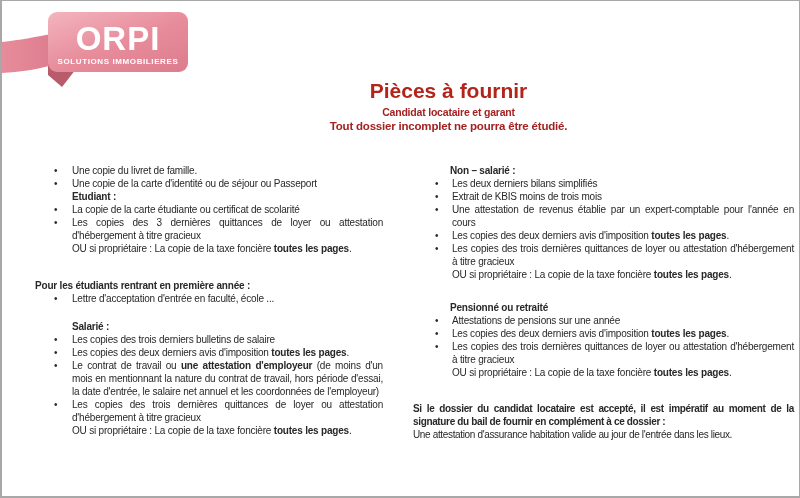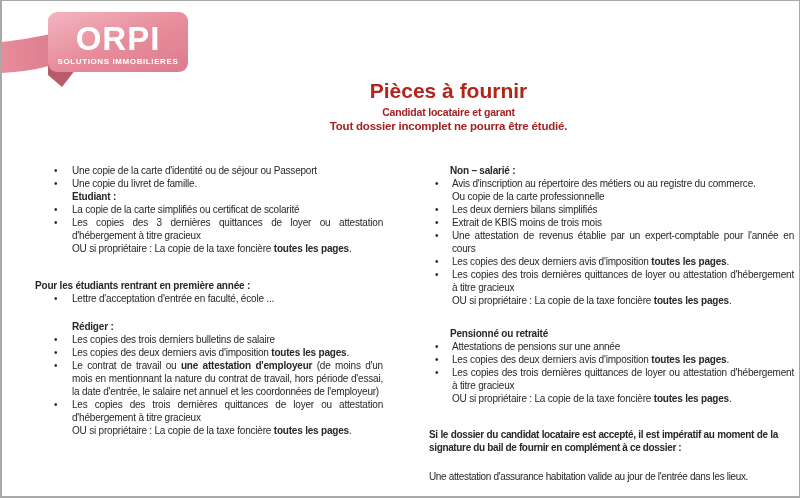"Une copie de la carte" li { order: before "Une copie du livret de" -> after "Une copie du livret de" }
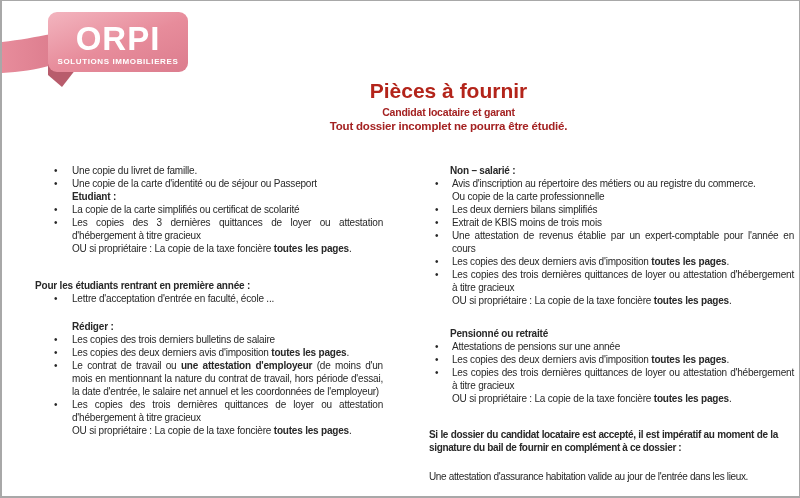"Avis d'inscription au répertoire des" li { html: <li><span>Avis d'inscription au répertoire des métiers ou au registre du commerce.</span><br><span>Ou copie de la carte professionnelle</span></li> -> none }
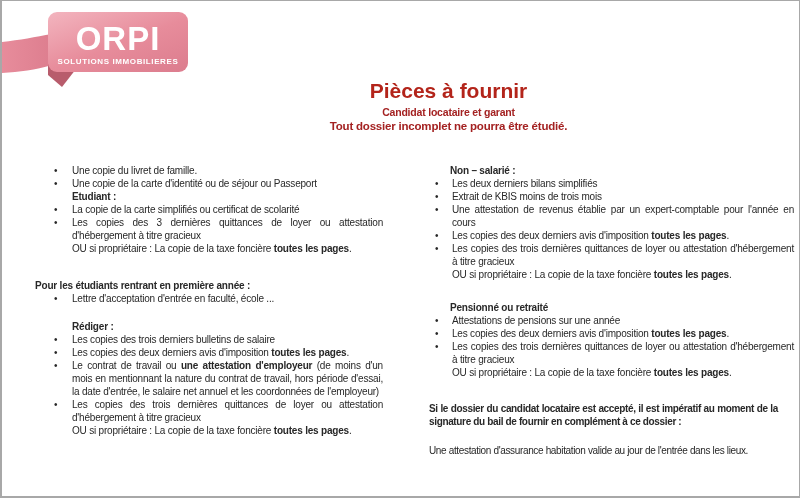"La copie de la carte" span { text: simplifiés -> étudiante }
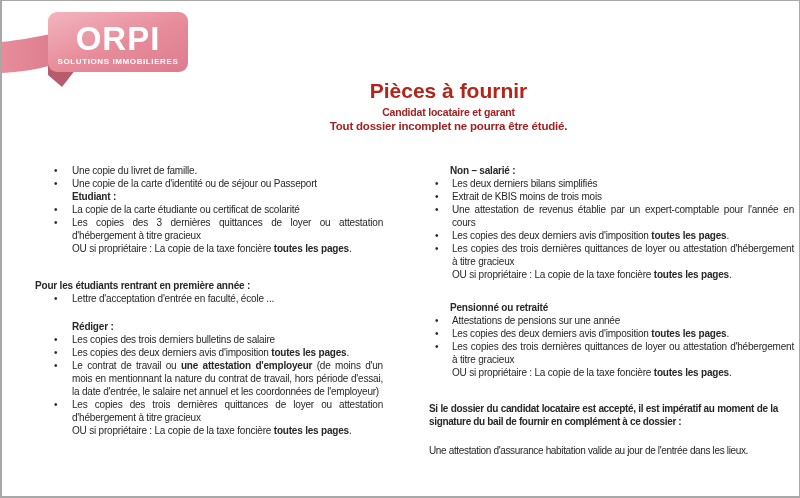"Rédiger :" div.sec-h { text: Rédiger -> Salarié }
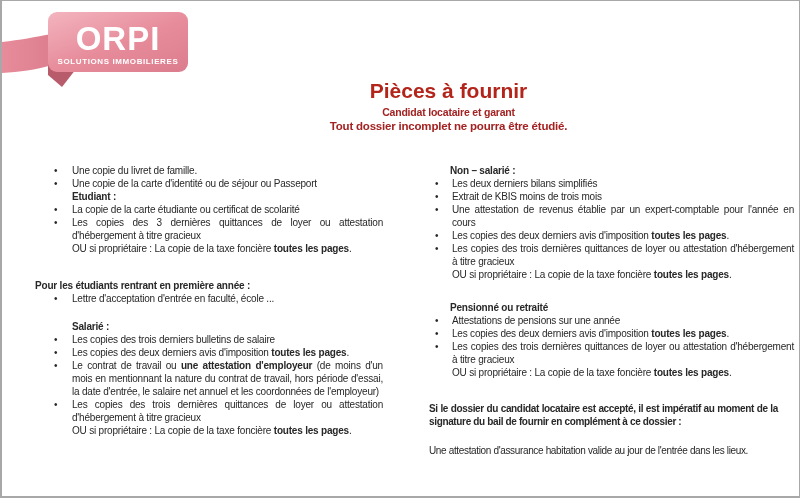"Si le dossier du candidat" .footer p { margin: 16px -> 0 }
